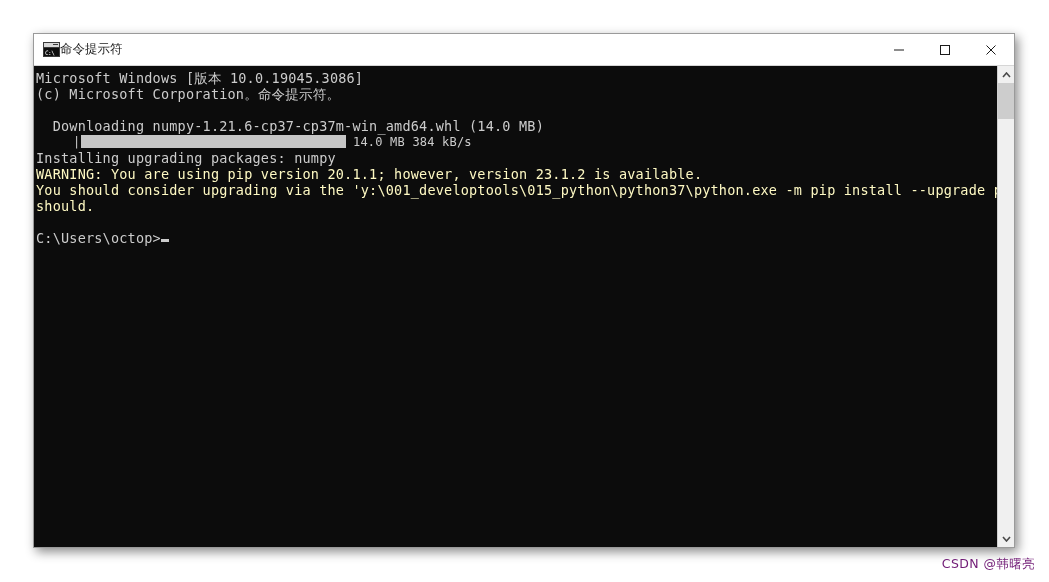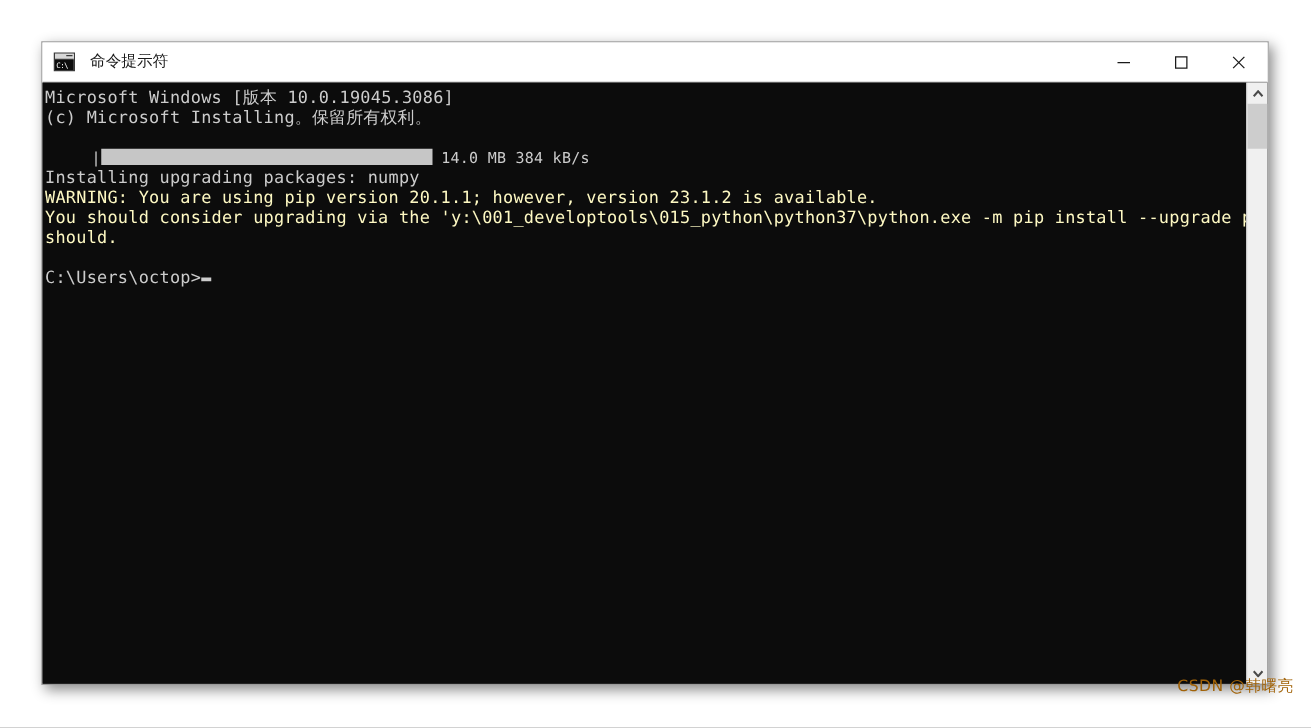"命令提示符" .title-left { gap: 12px -> 0 }
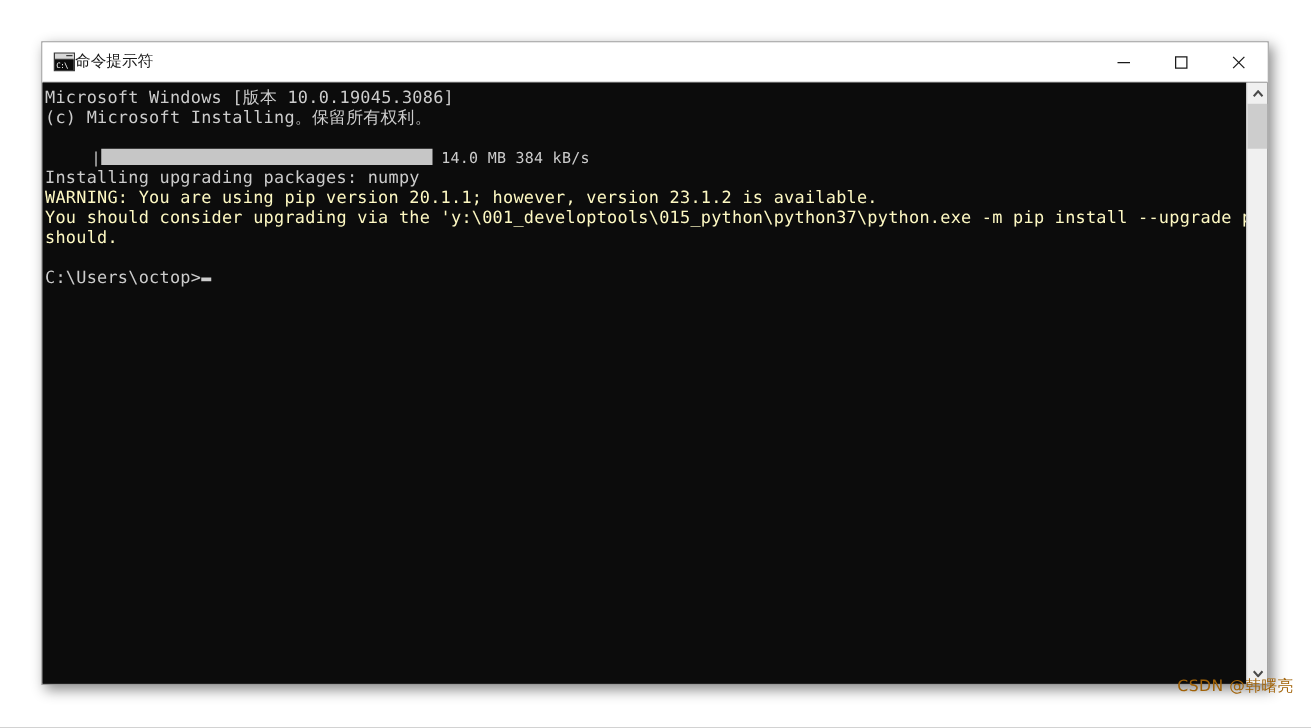"(c) Microsoft Installing。保留所有权利。" div.line { text: Installing。保留所有权利 -> Corporation。命令提示符 }
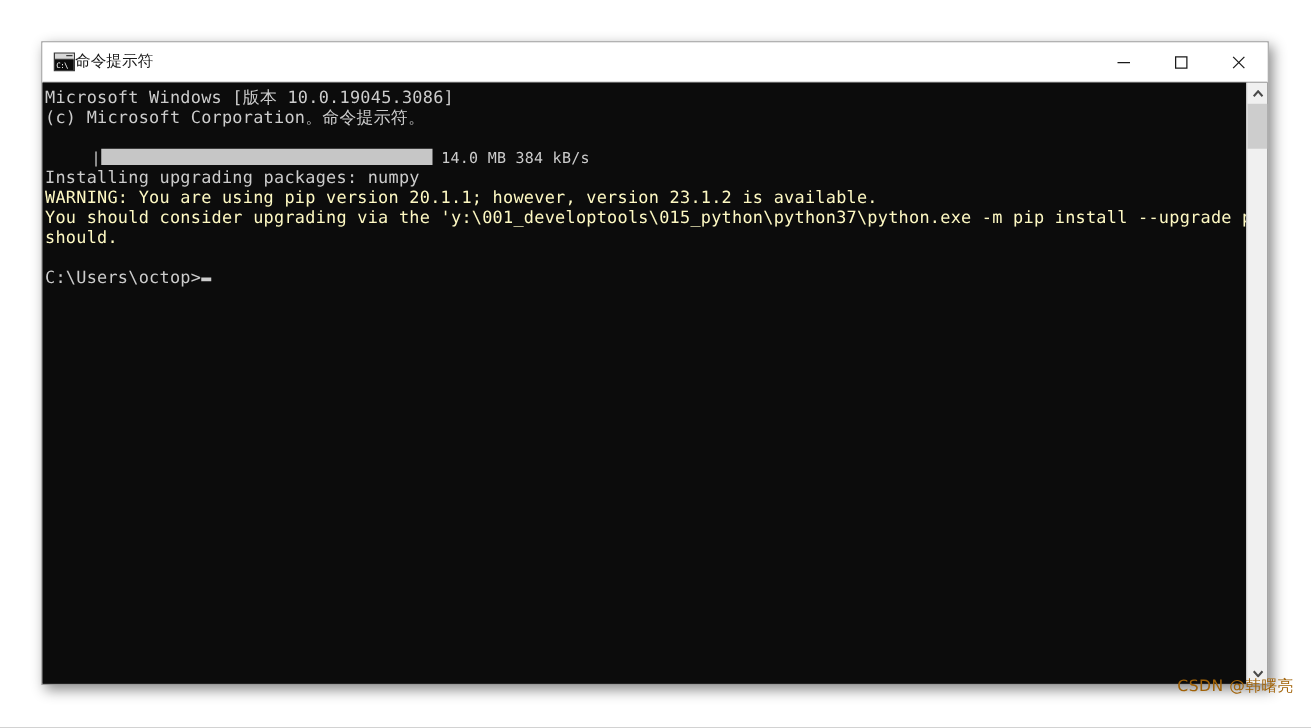"Downloading" div.line { html: none -> <div> Downloading numpy-1.21.6-cp37-cp37m-win_amd64.whl (14.0 MB)</div> }
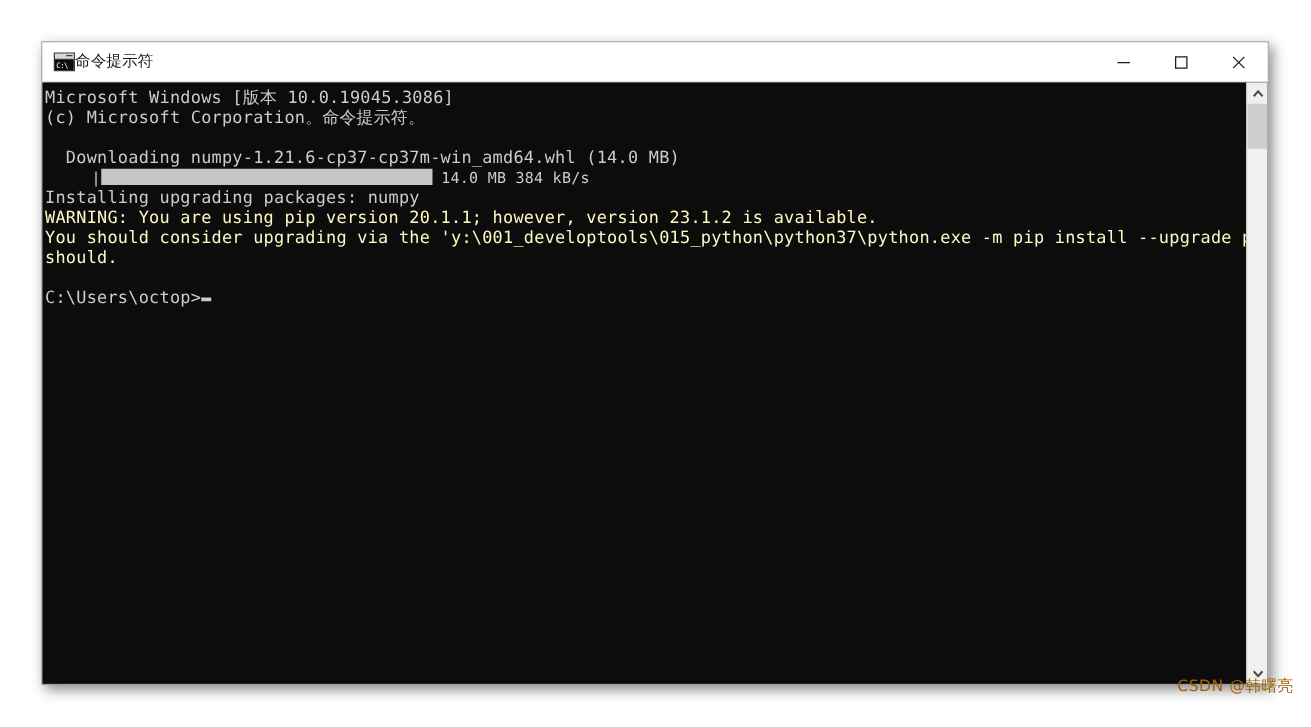"CSDN @韩曙亮" .watermark { bottom: 24px -> 9px; color: #a16207 -> #701a75 }
